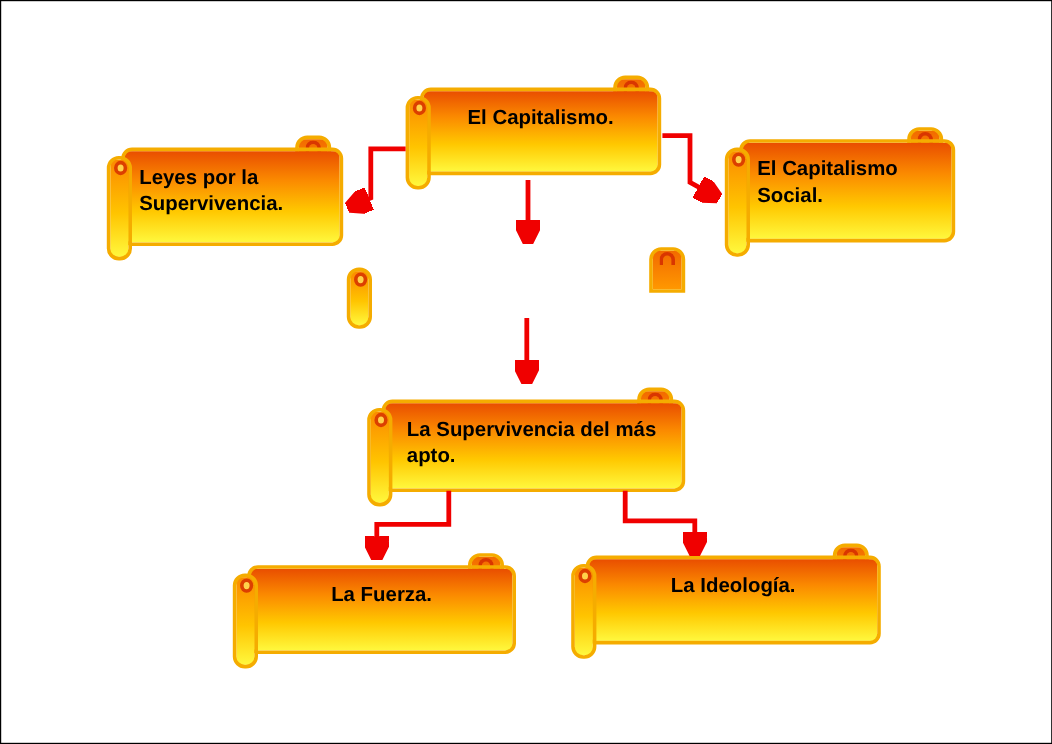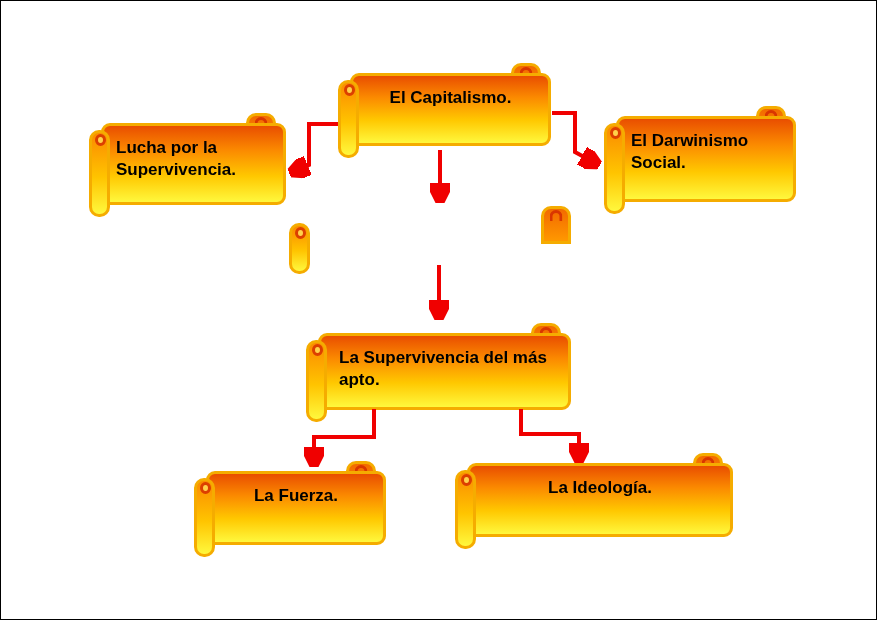"Lucha por la Supervivencia." span { text: Lucha -> Leyes }
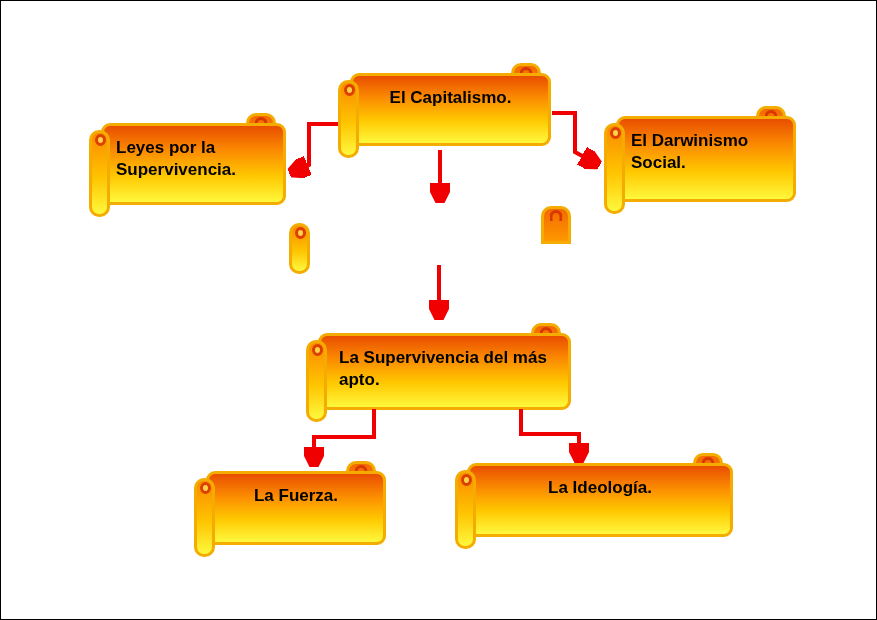"El Darwinismo Social." span { text: Darwinismo -> Capitalismo }
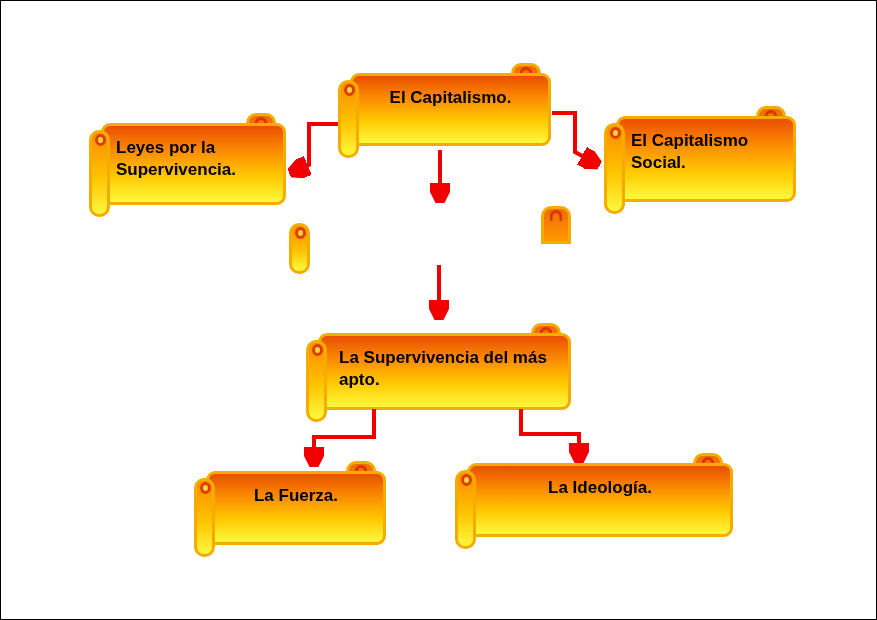"La Fuerza." #node-fuerza { width: 192px -> 236px }
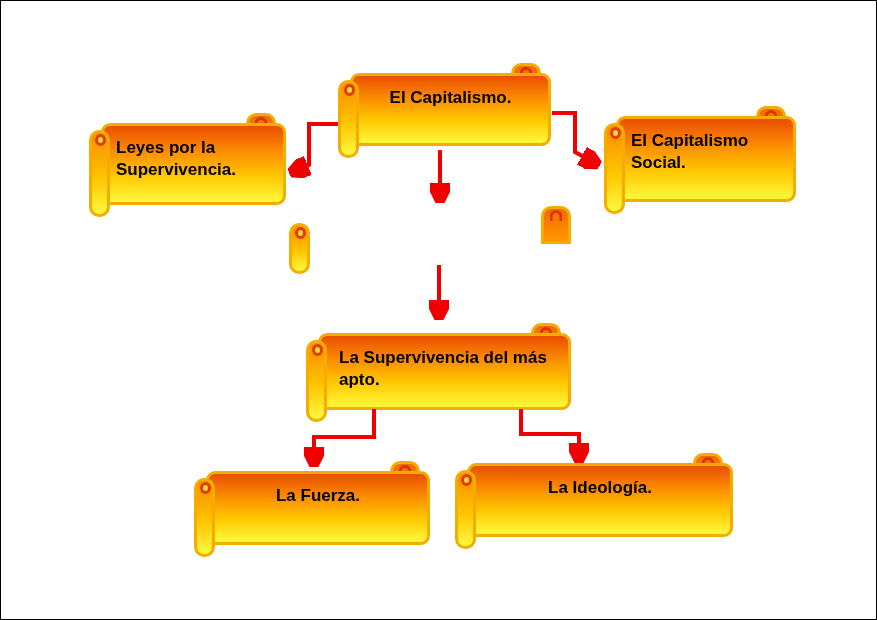"La Ideología." #node-ideologia { left: 454px -> 475px; width: 278px -> 258px }
